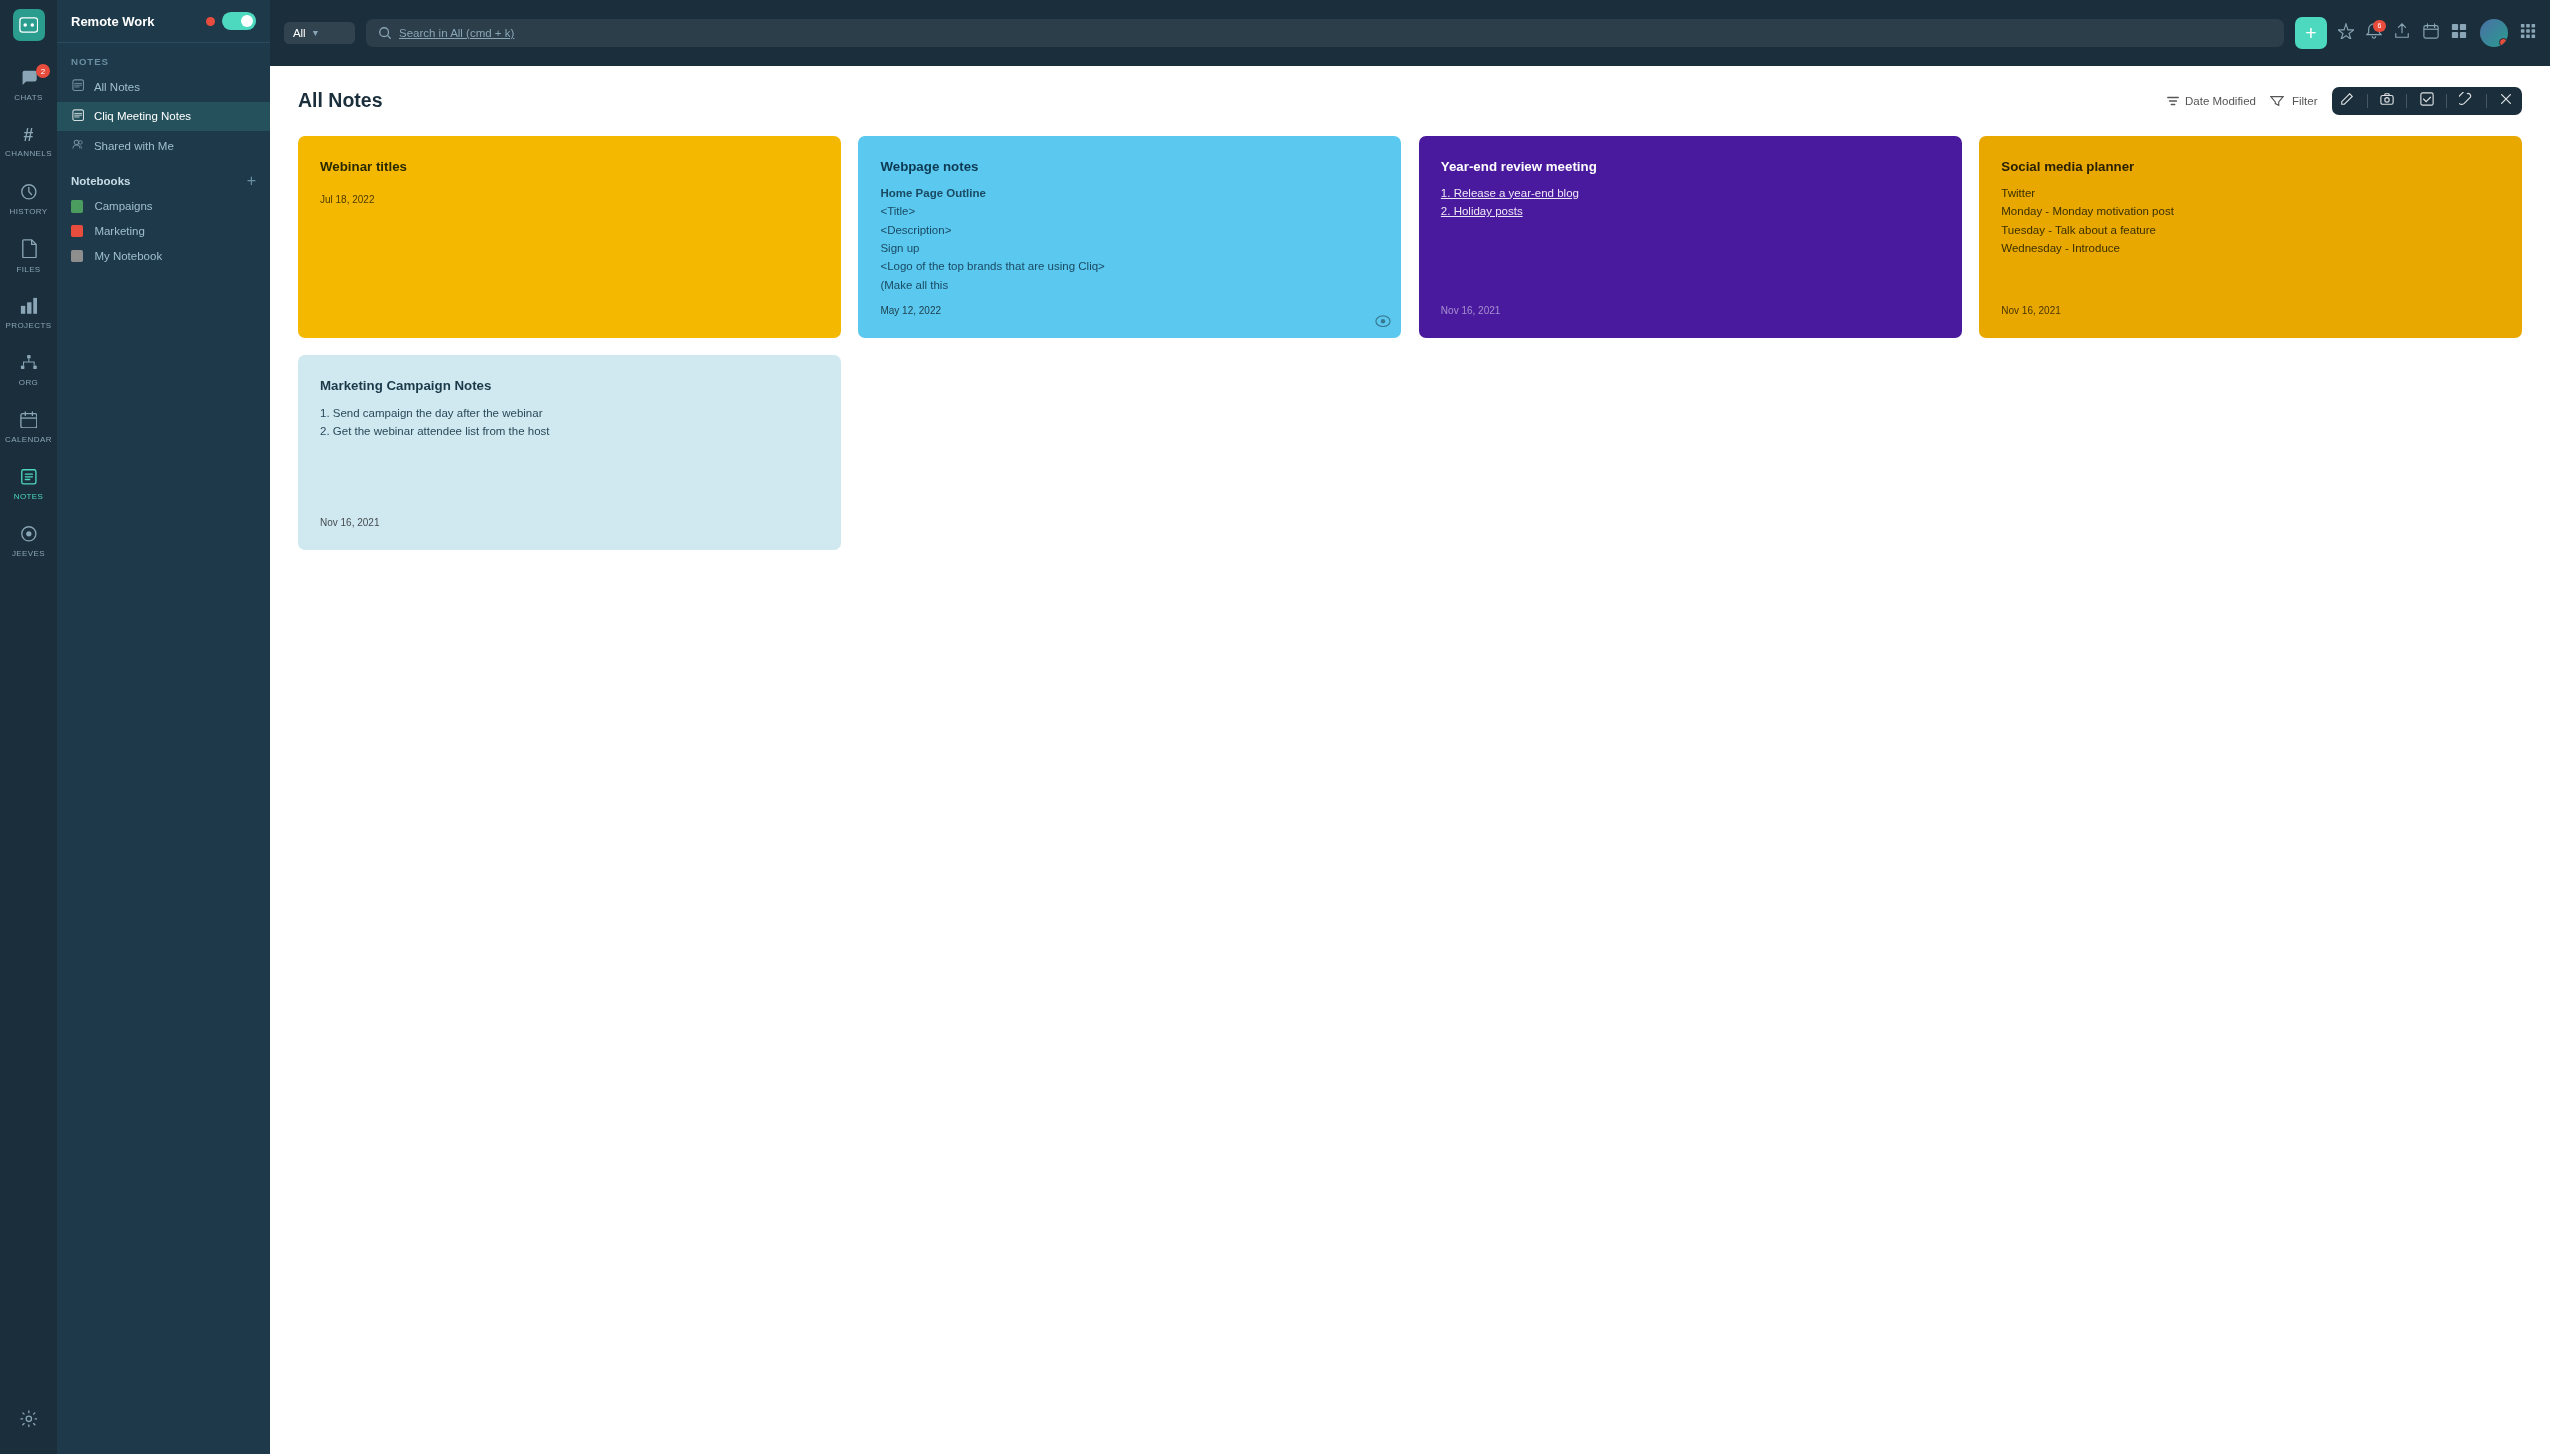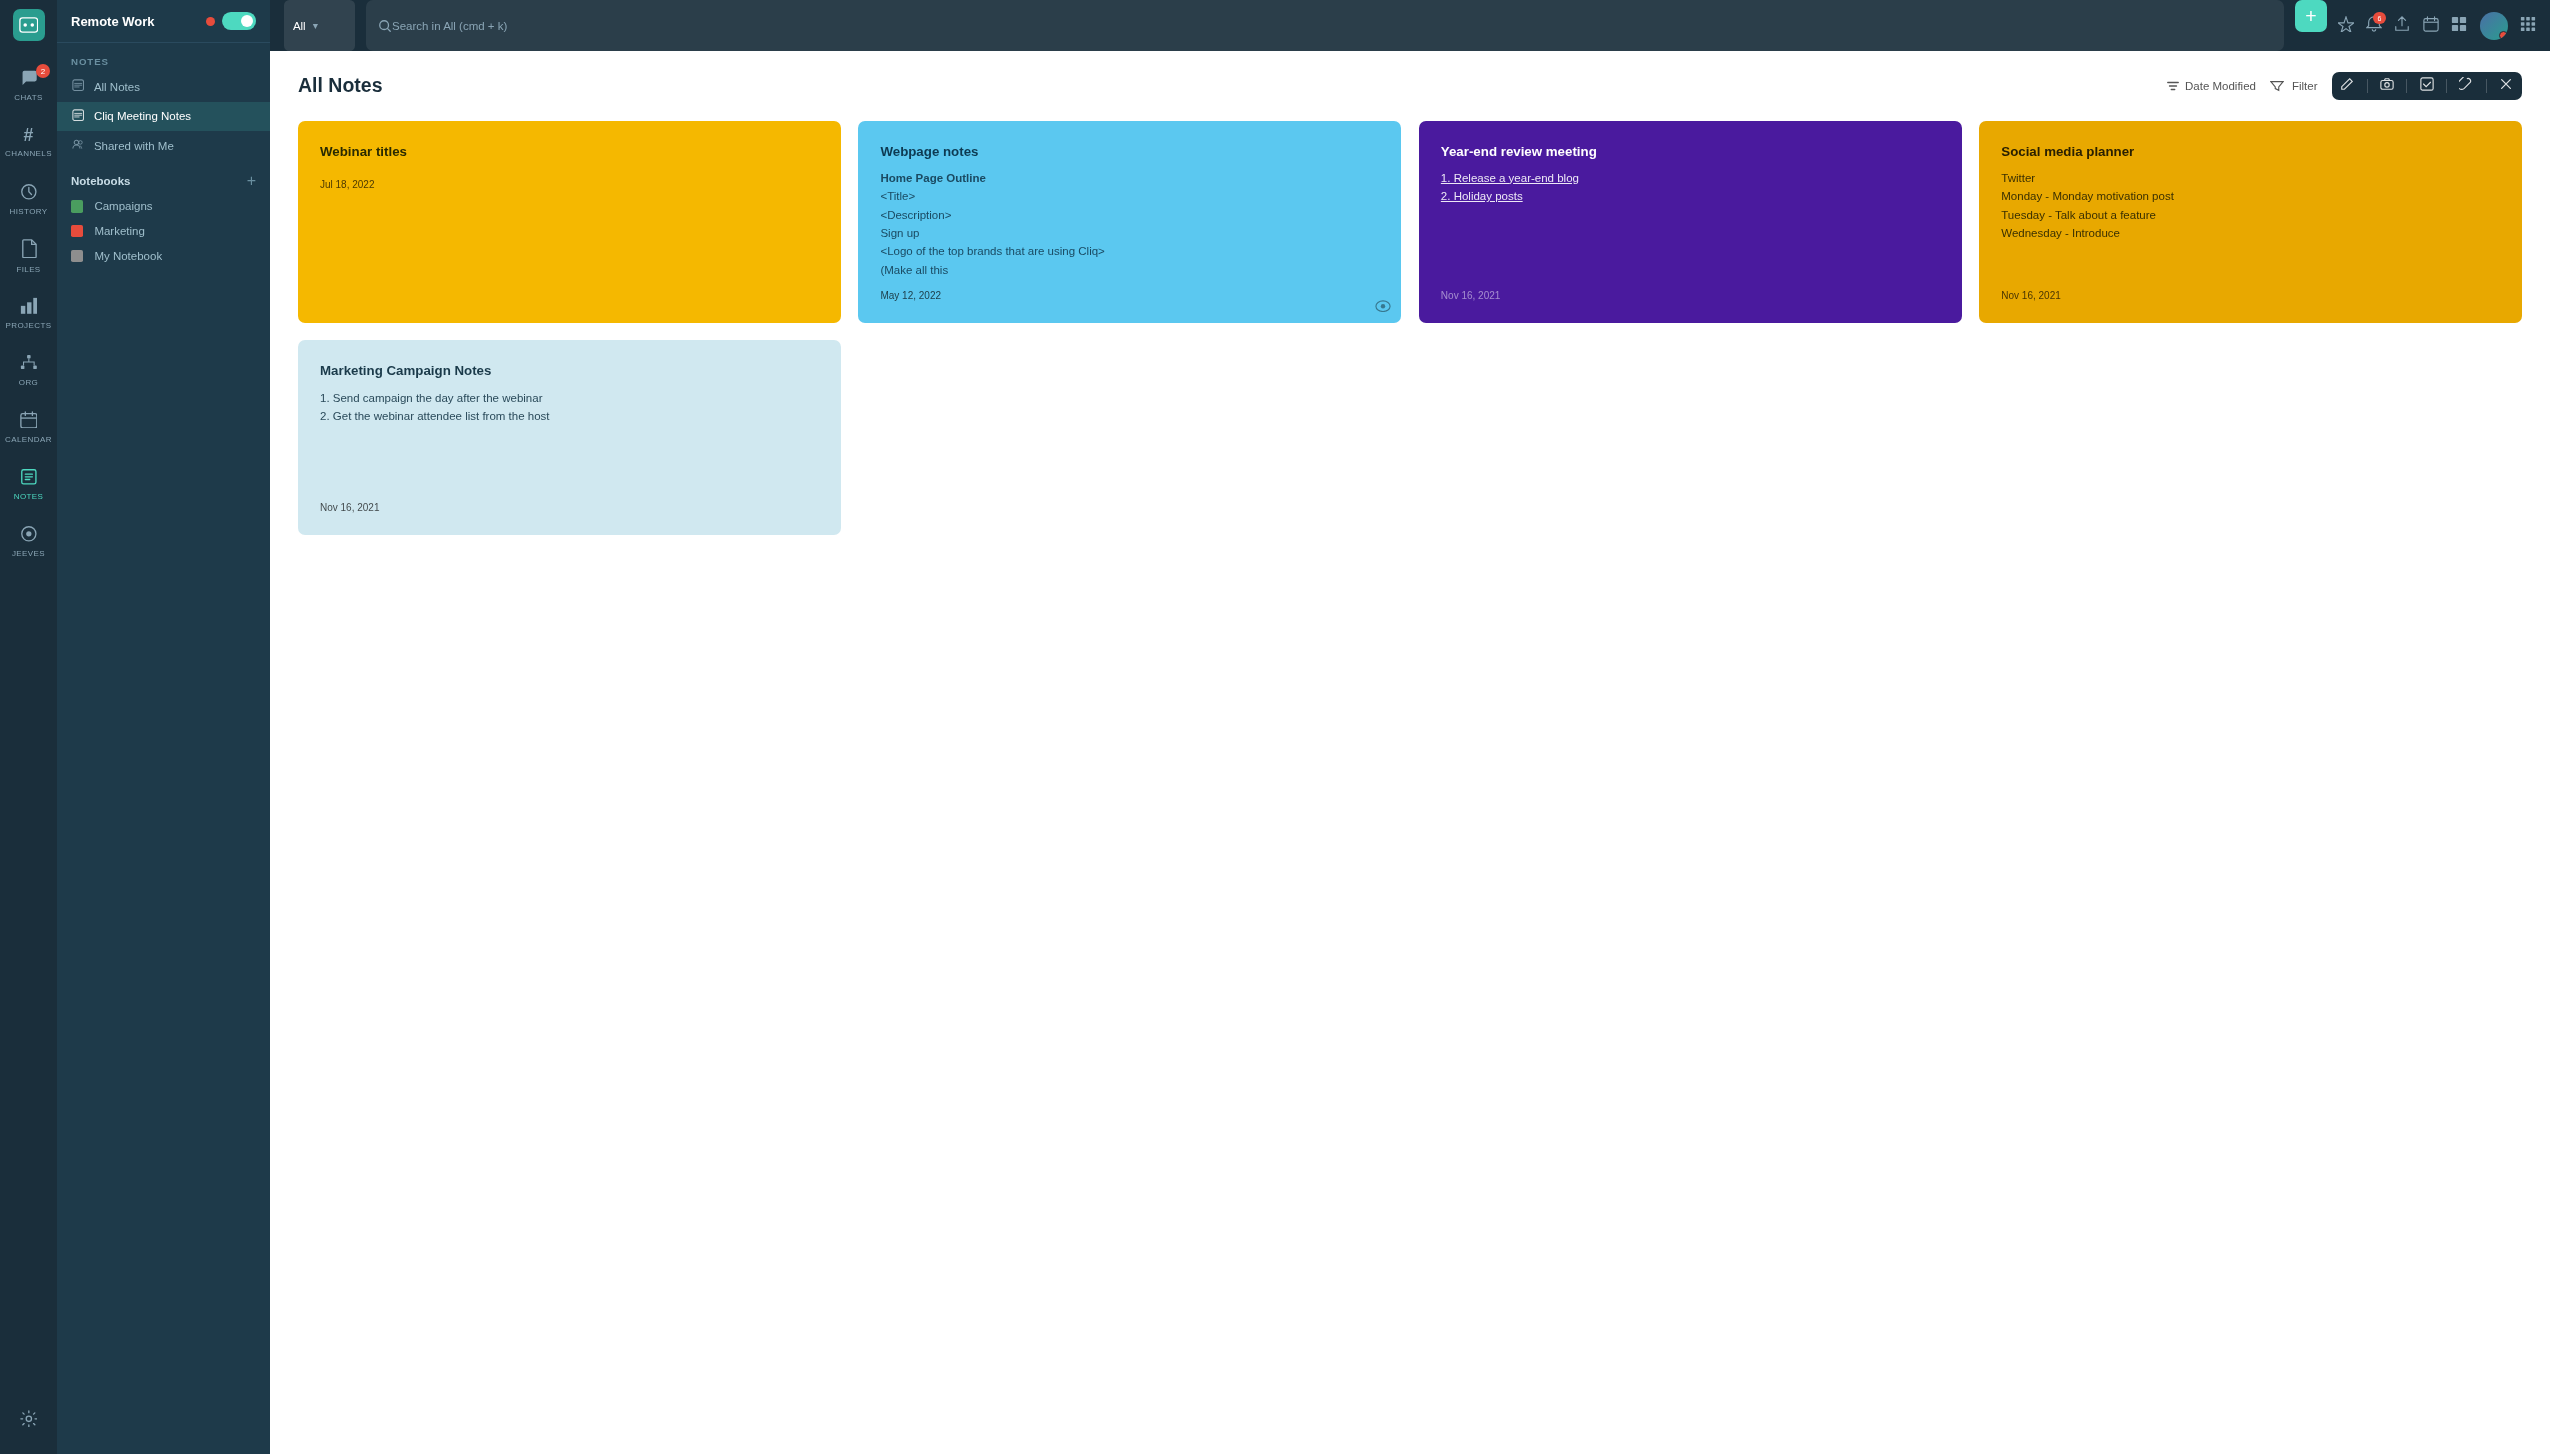"All" .topbar { align-items: none -> center; height: 51px -> 66px }
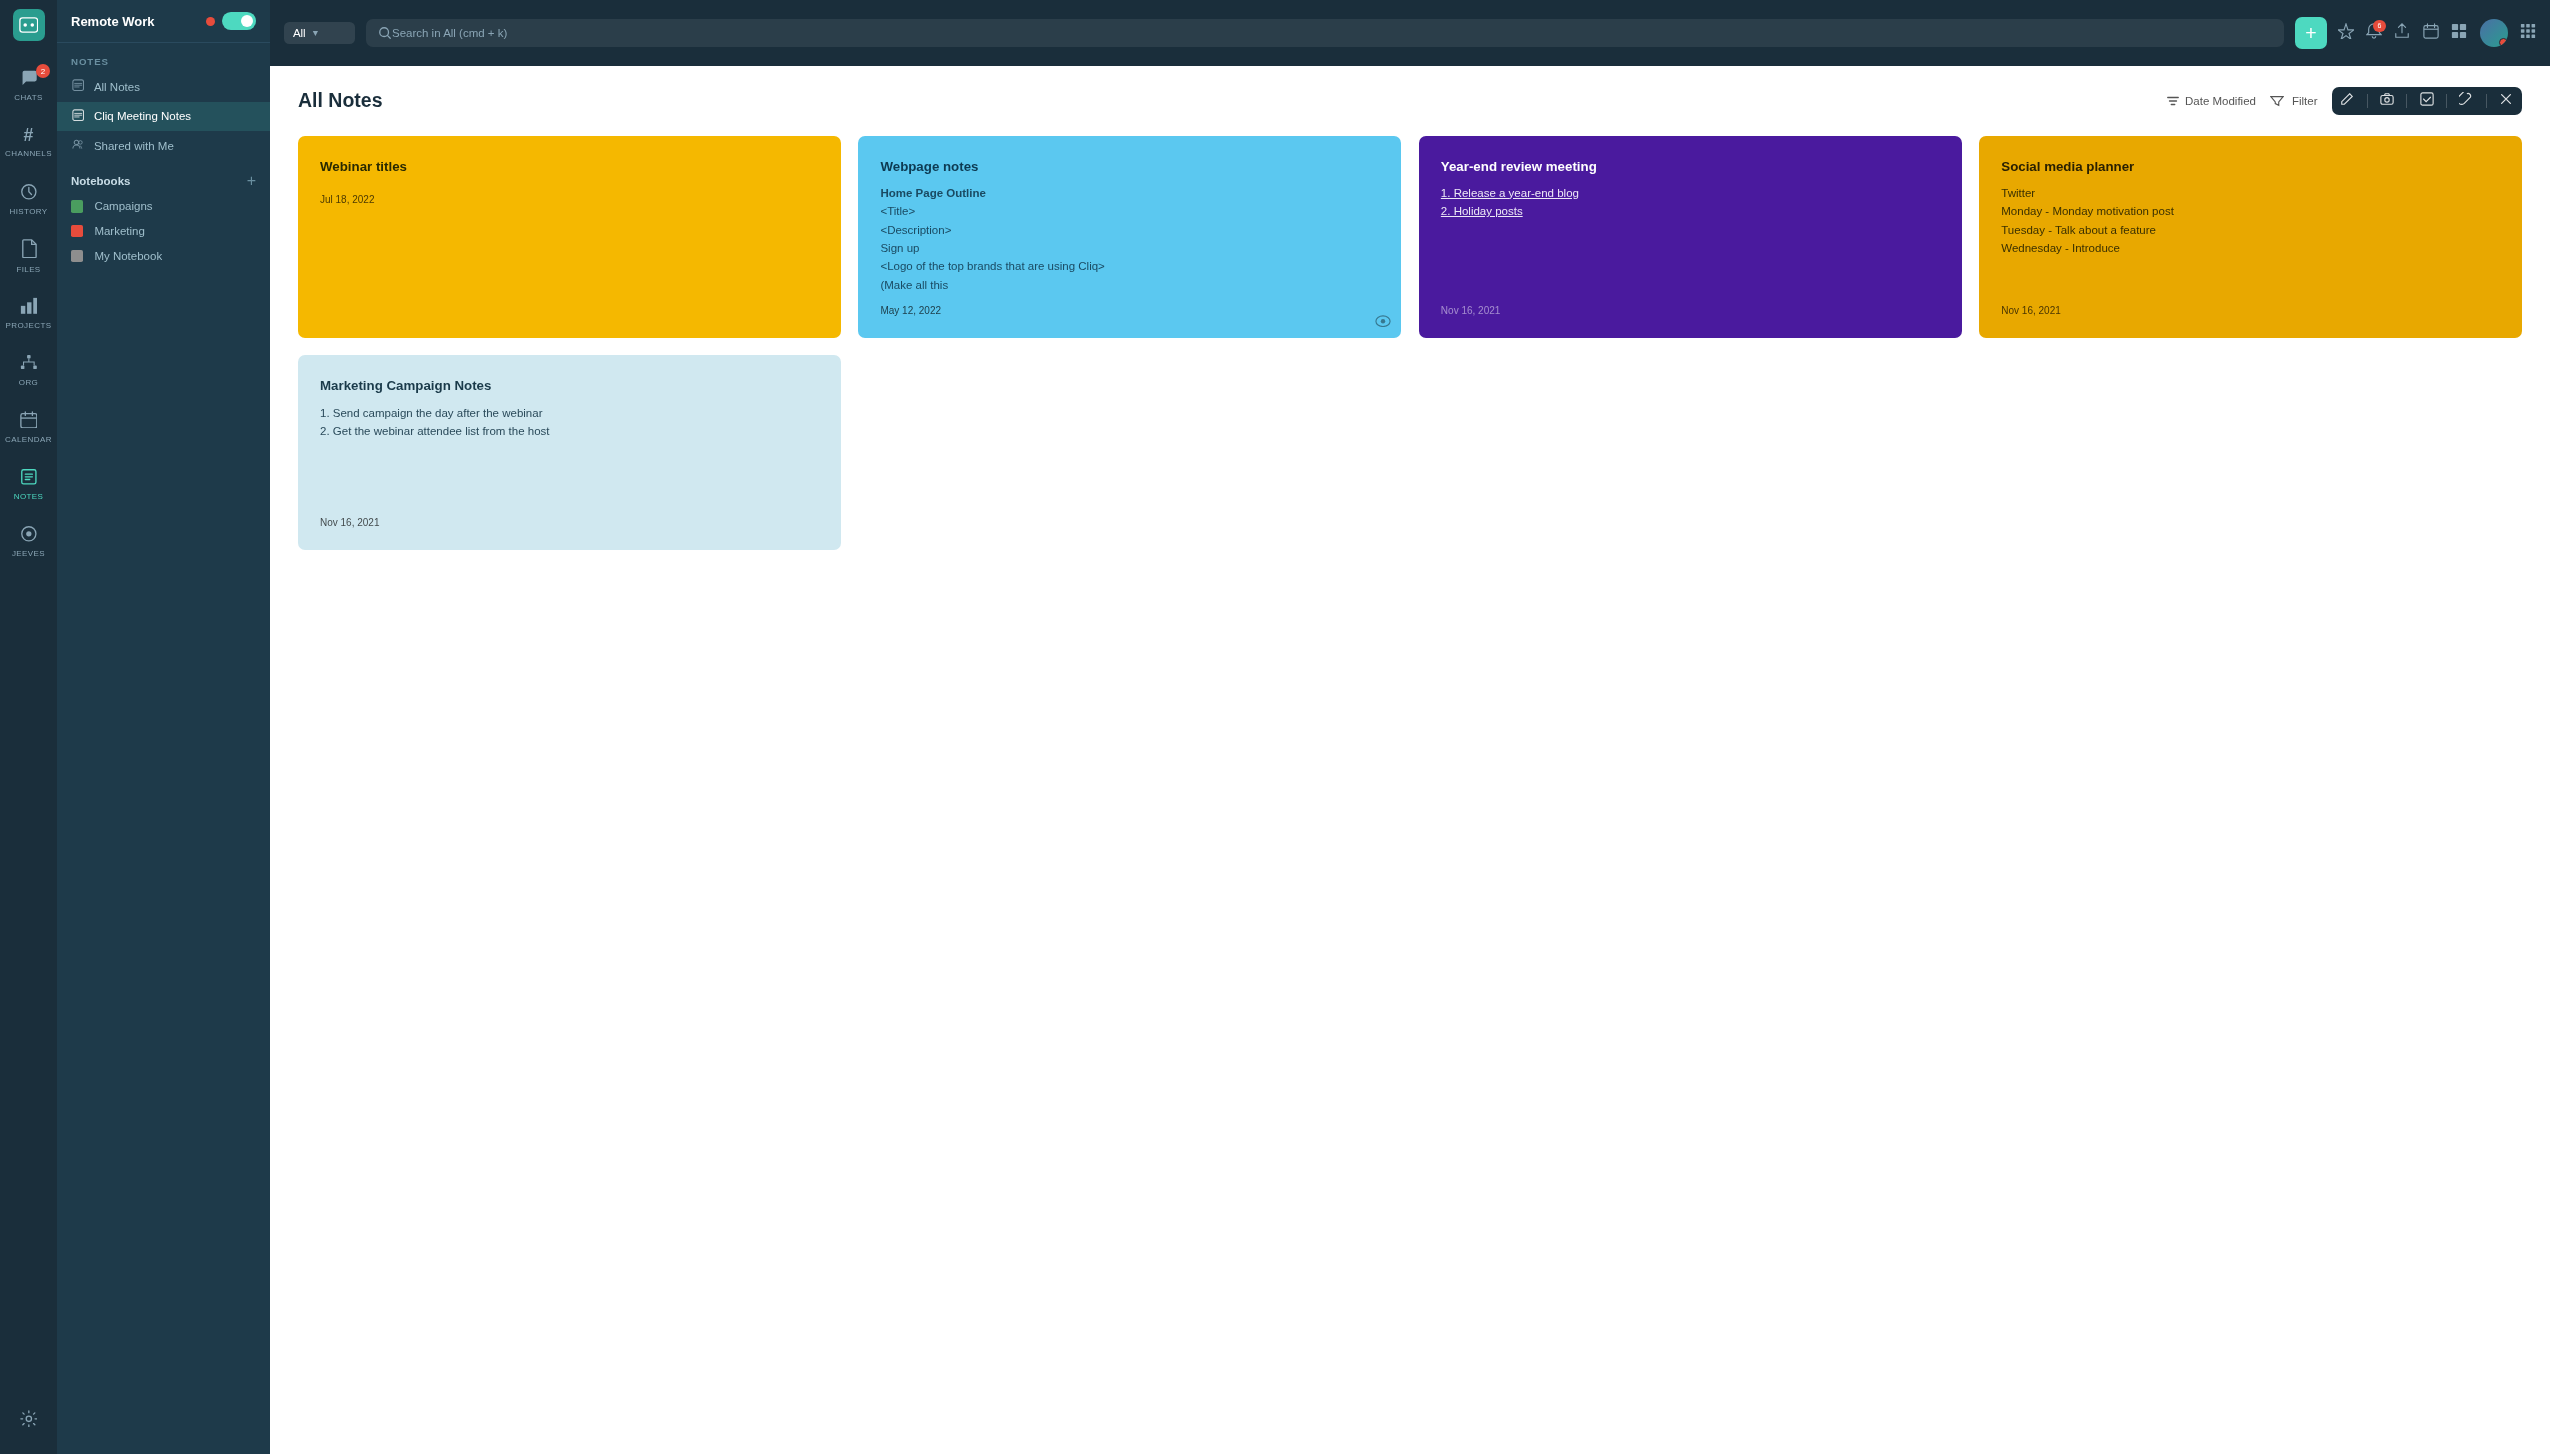"Search in All (cmd +" .search-bar { gap: 0 -> 7px; text-decoration: none -> underline }
